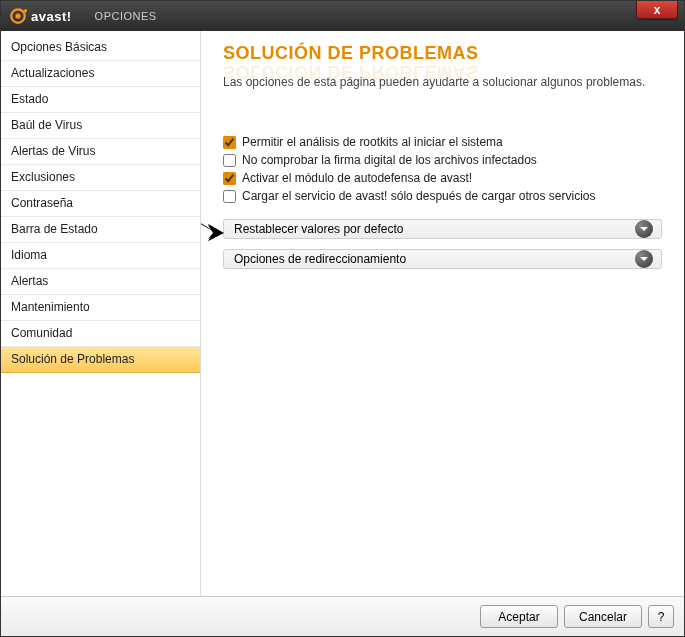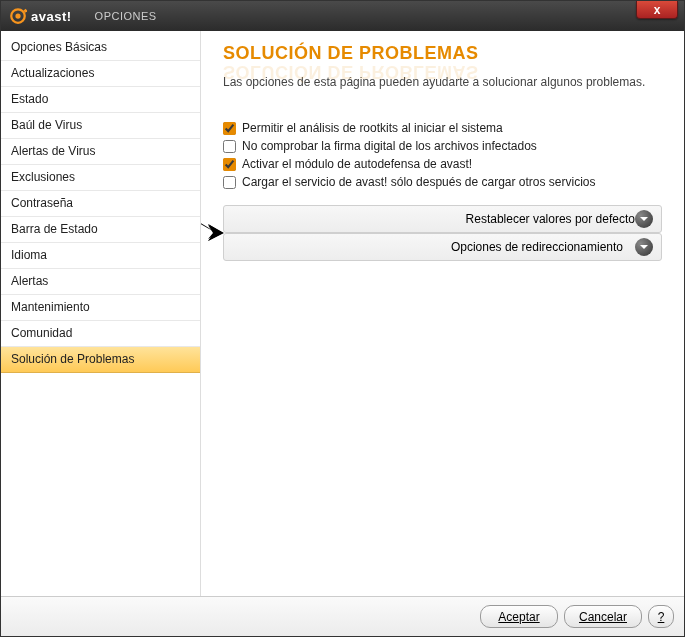"Permitir el análisis de rootkits" .check-group { margin-top: 30px -> 44px }
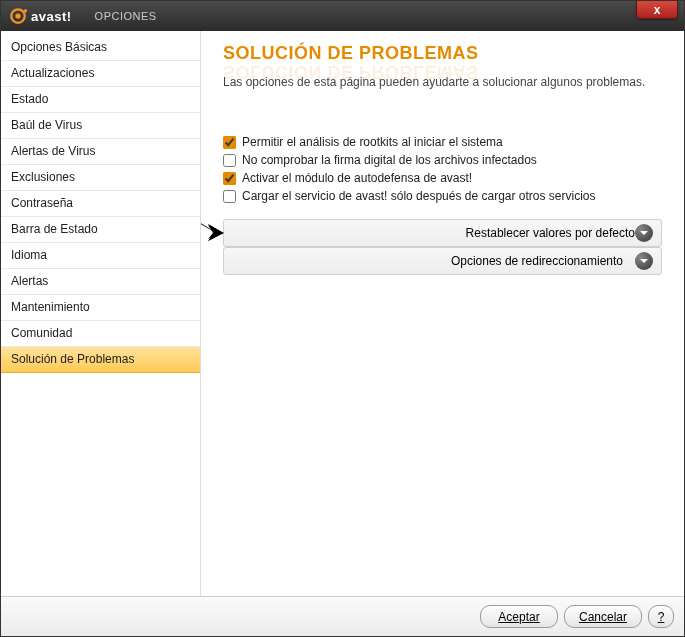"Restablecer valores por defecto" .expander { height: 28px -> 20px; justify-content: flex-end -> space-between }
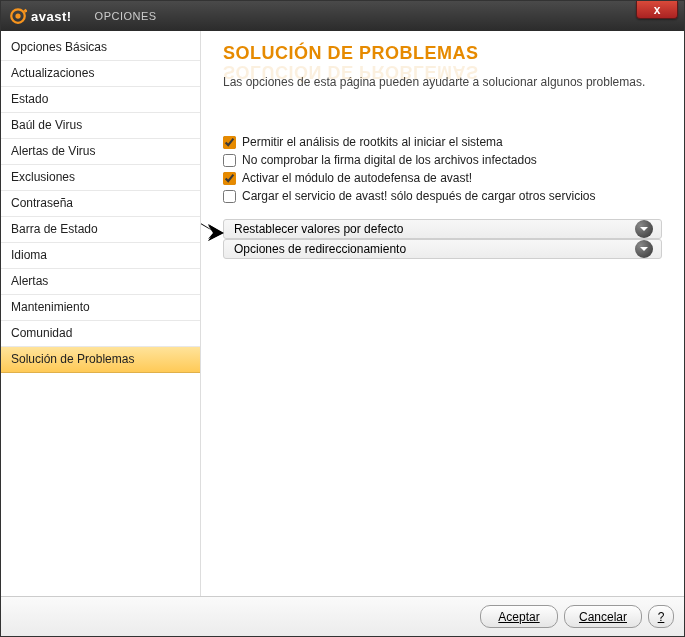"Opciones de redireccionamiento" .expander + .expander { margin-top: 0 -> 10px }
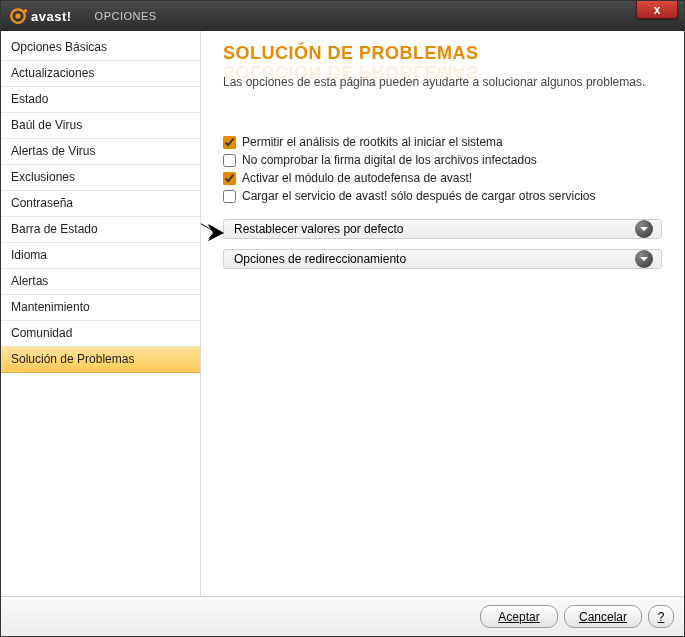"Aceptar" .btn { border-radius: 10px -> 3px; text-decoration: underline -> none }
